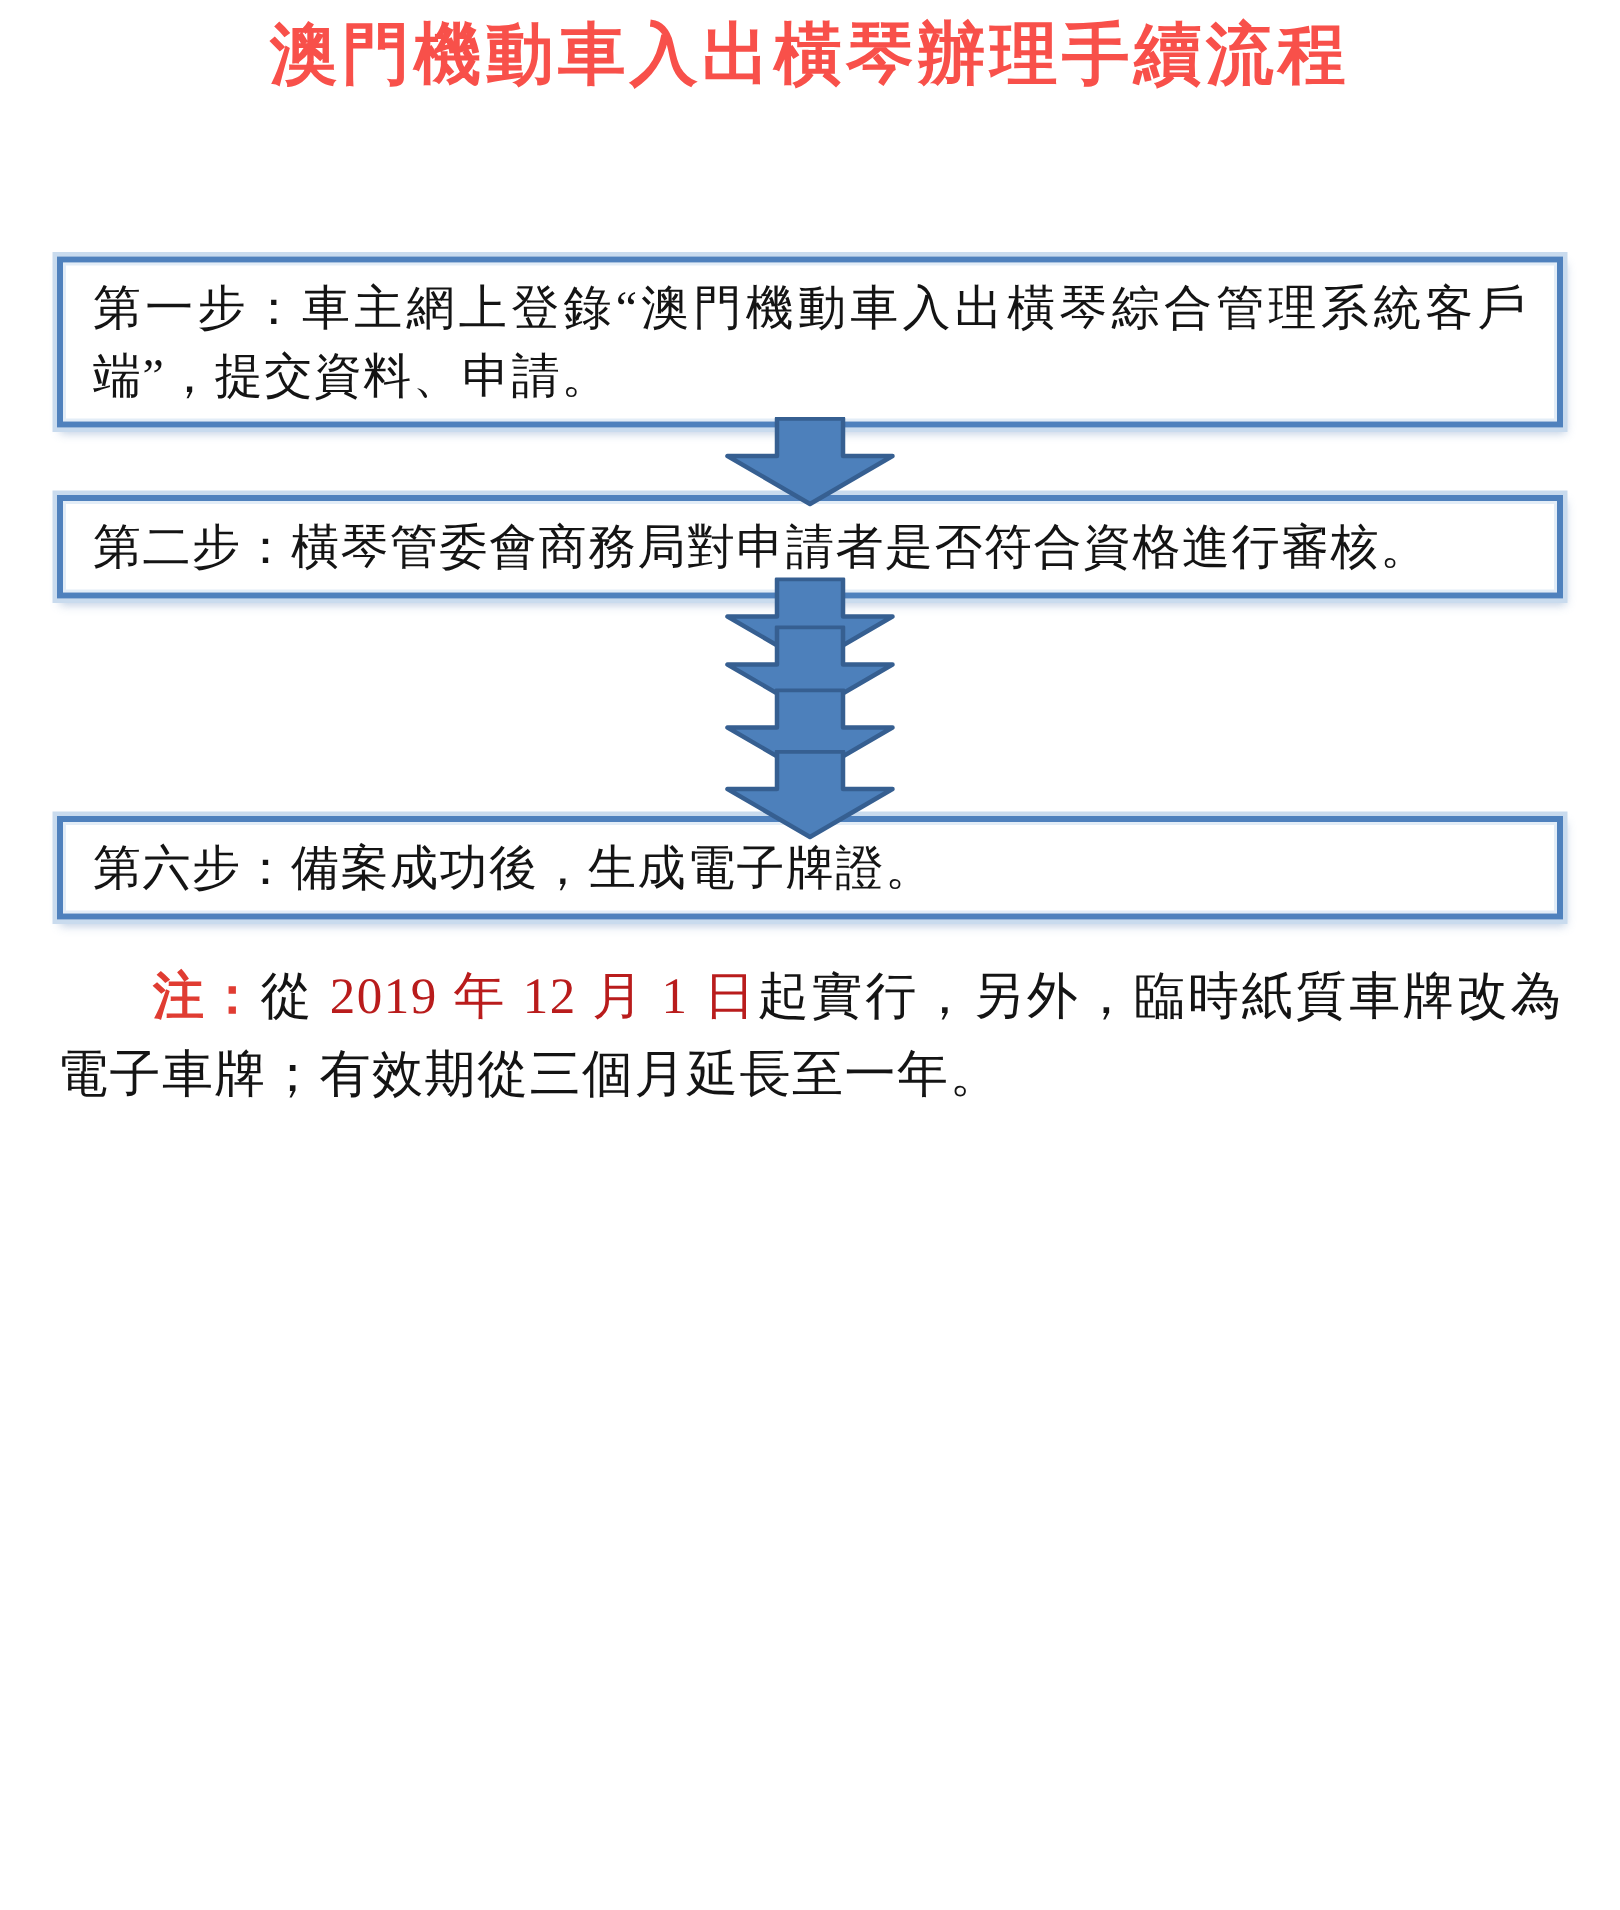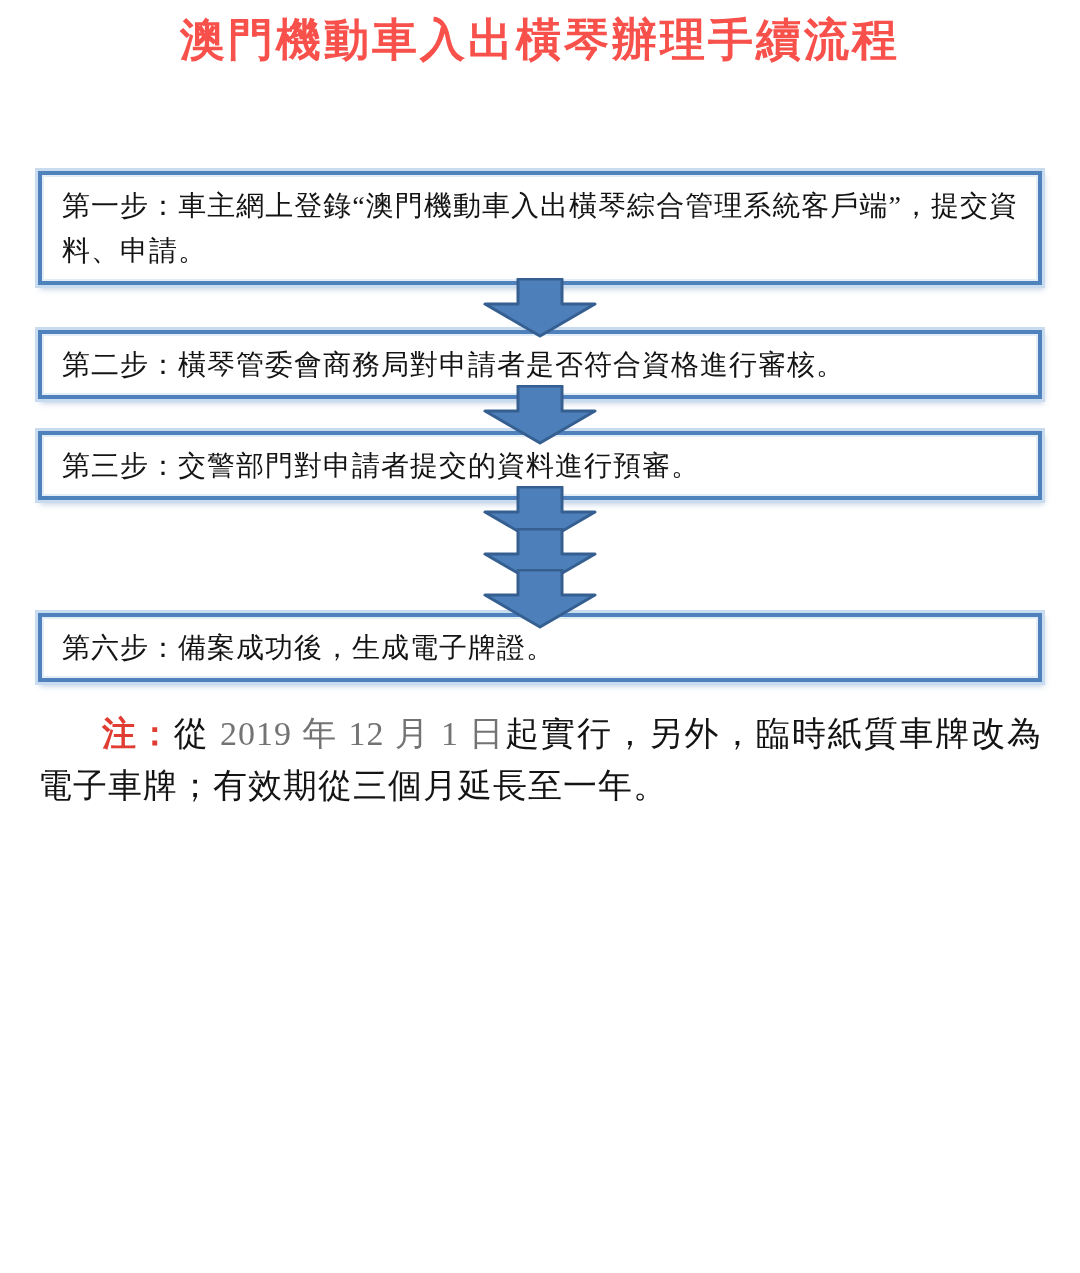"澳門機動車入出橫琴辦理手續流程" .title { font-family: Liberation Sans, sans-serif -> Liberation Mono, monospace }
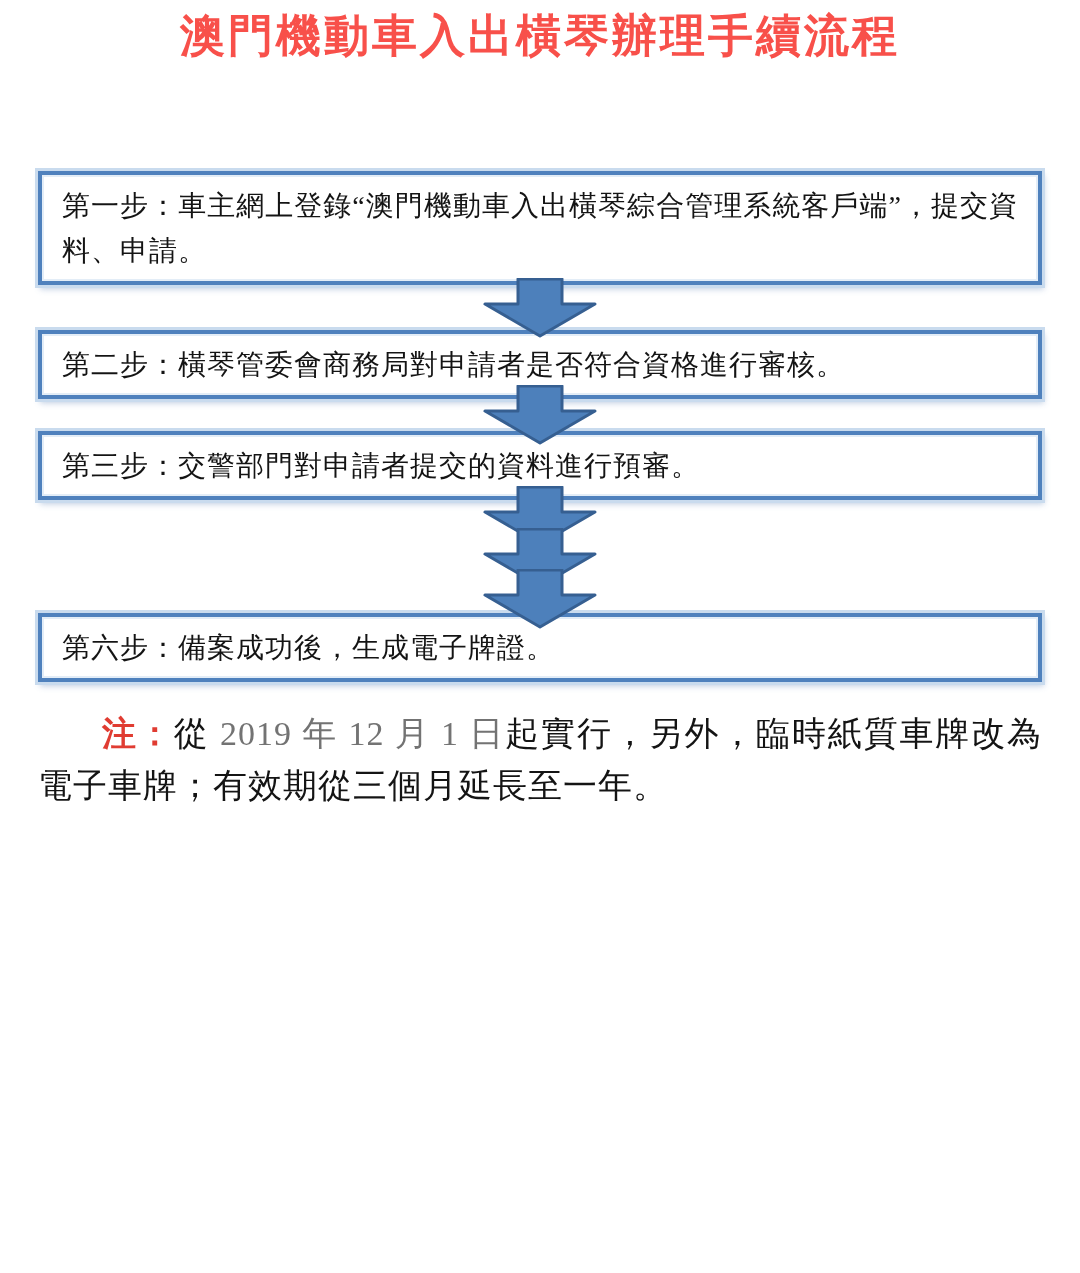"第一步：車主網上登錄“澳門機動車入出橫琴綜合管理系統客戶端”，提交資料、申請。" .box p { font-size: 28px -> 32px }
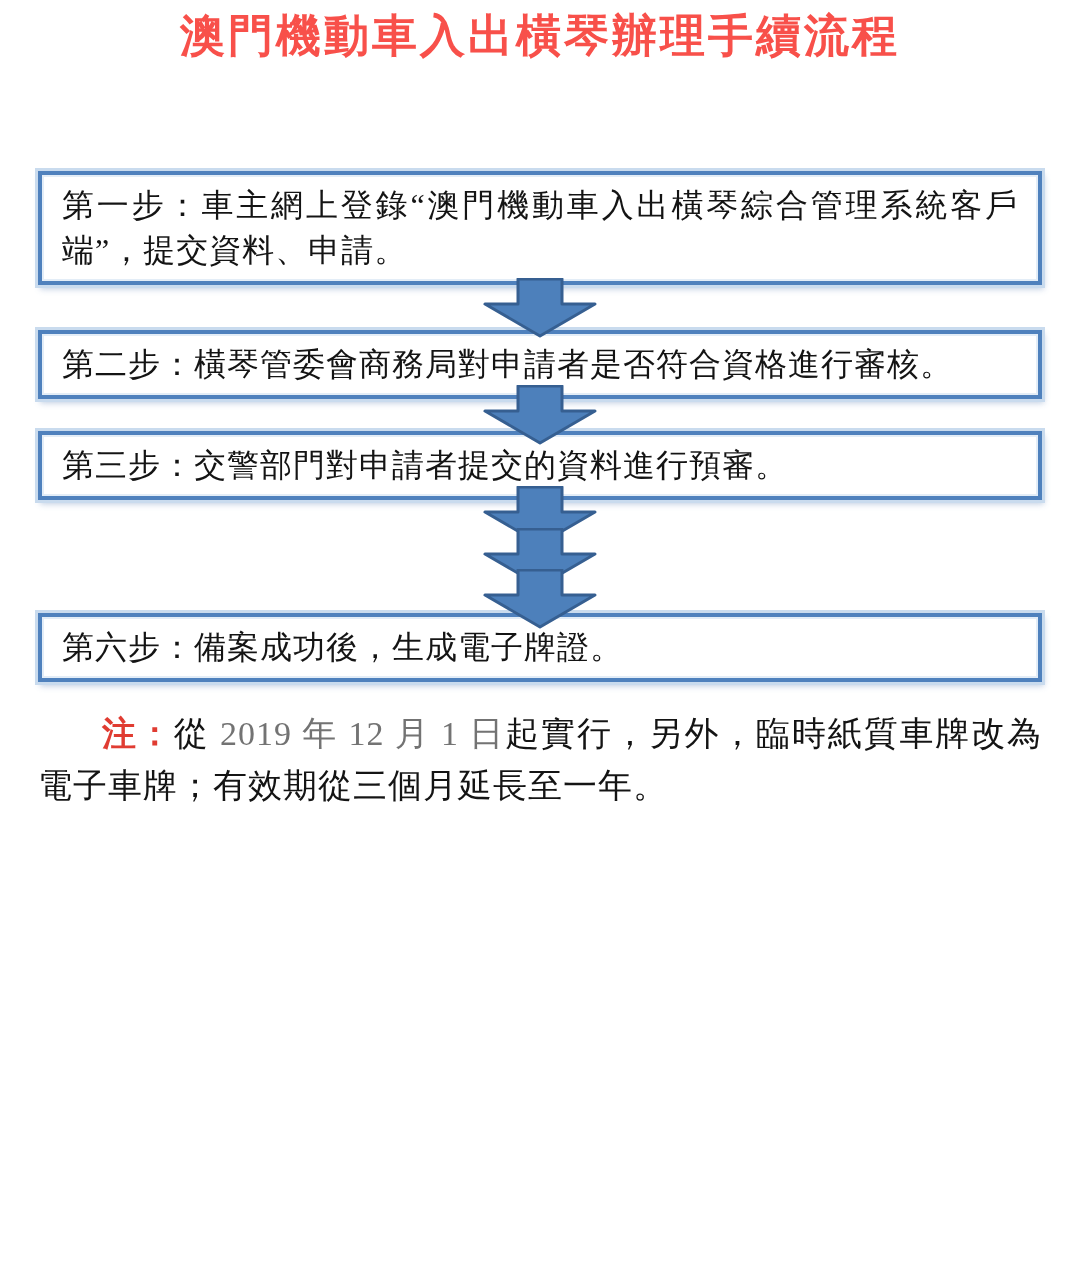"第三步：交警部門對申請者提交的資料進行預審。" div.box { html: <div> <p>第三步：交警部門對申請者提交的資料進行預審。</p> </div> -> none }
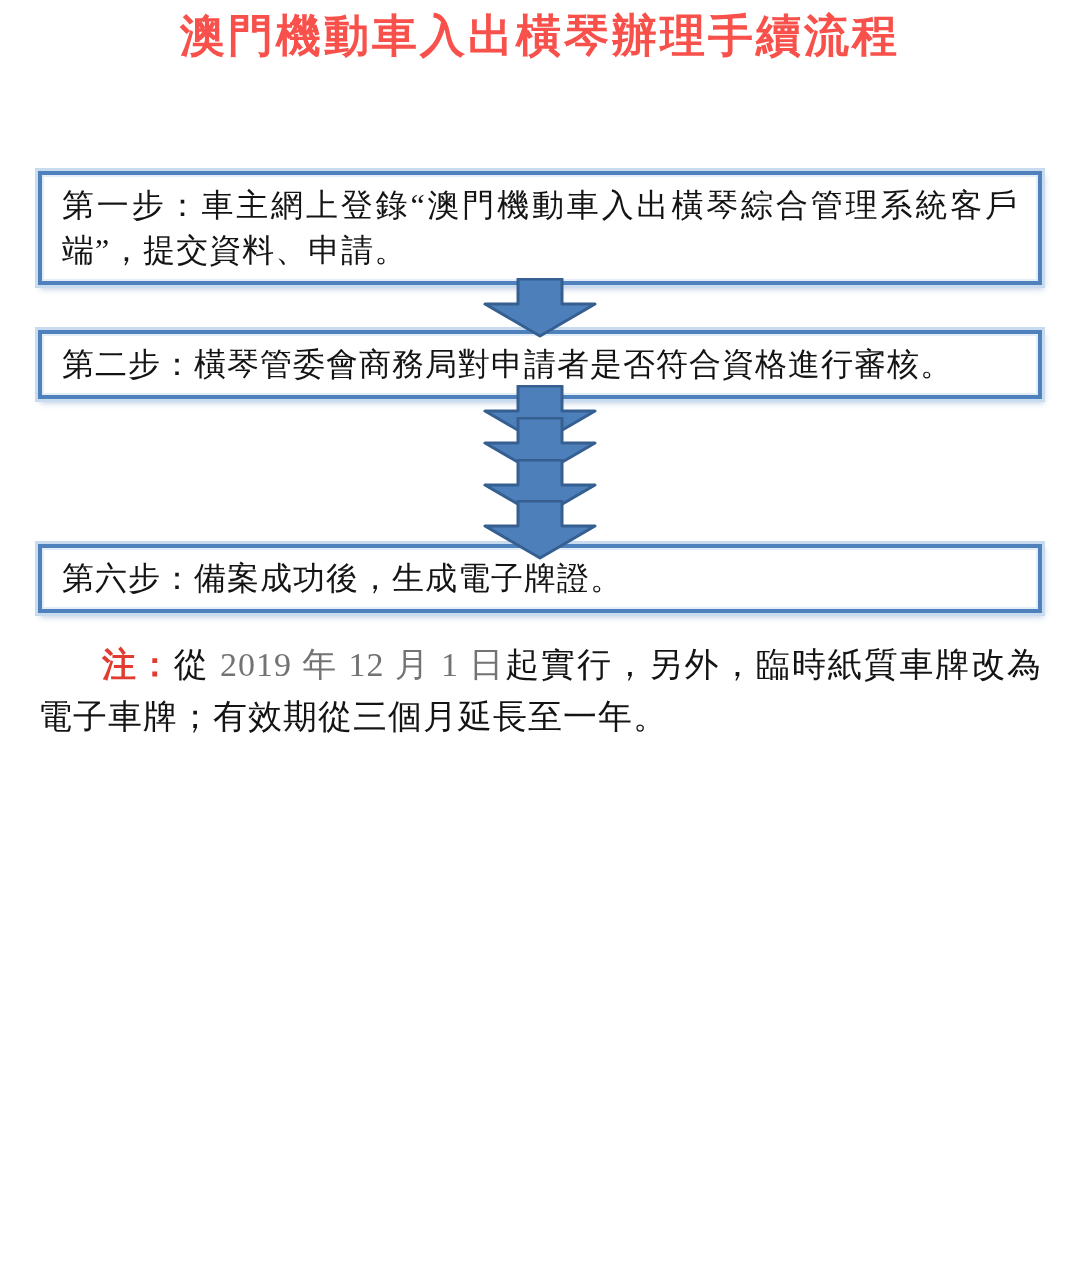"2019 年 12 月 1" .note-date { color: #737373 -> #b91c1c }
